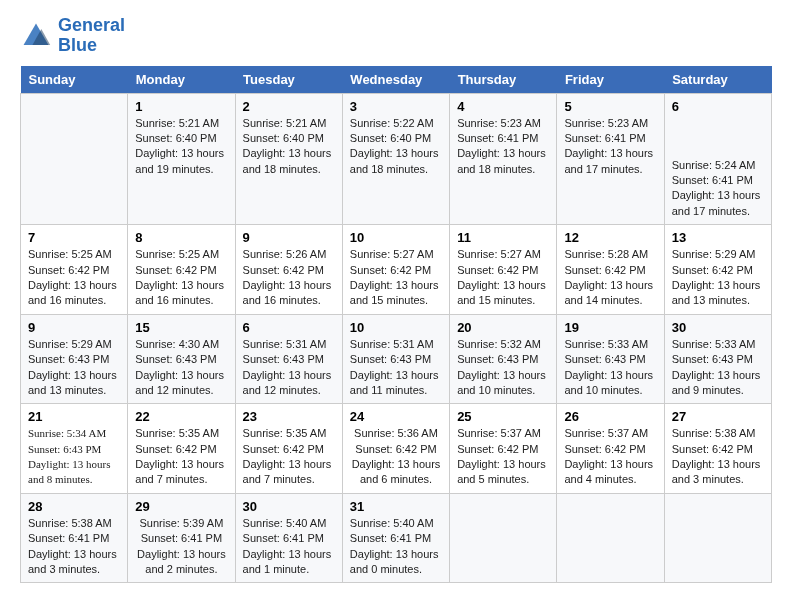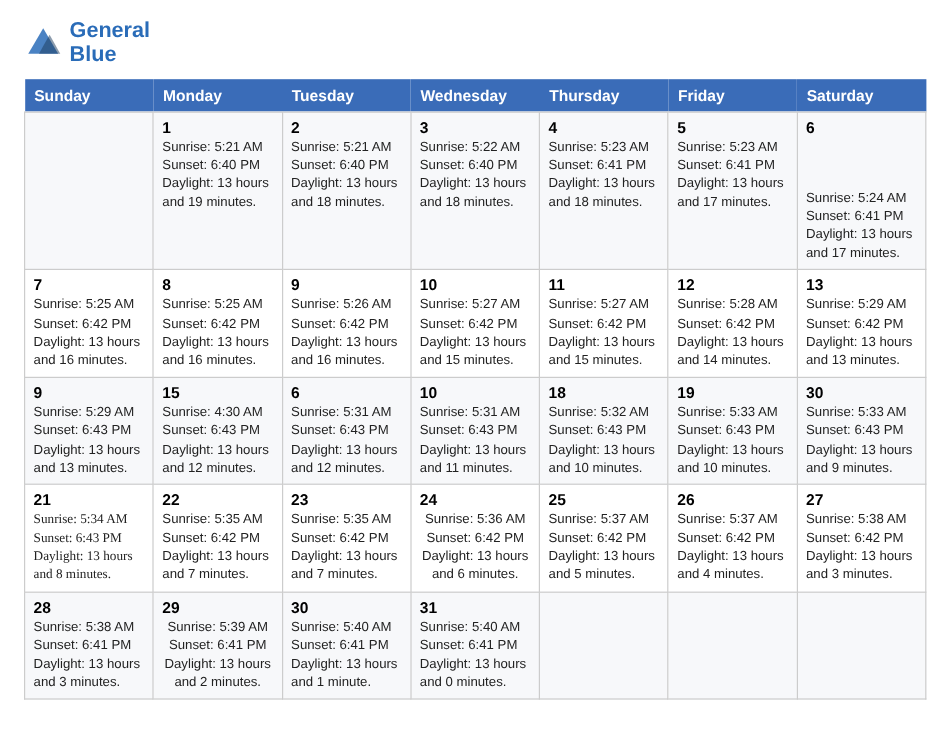"18" div.cell-date { text: 18 -> 20 }
